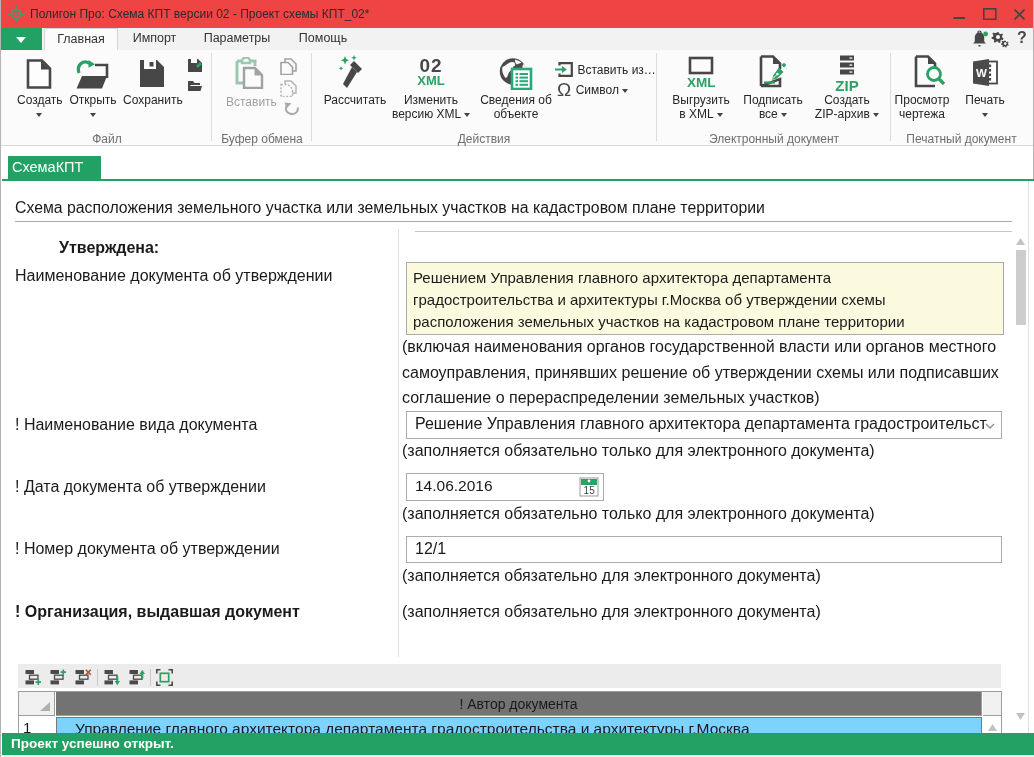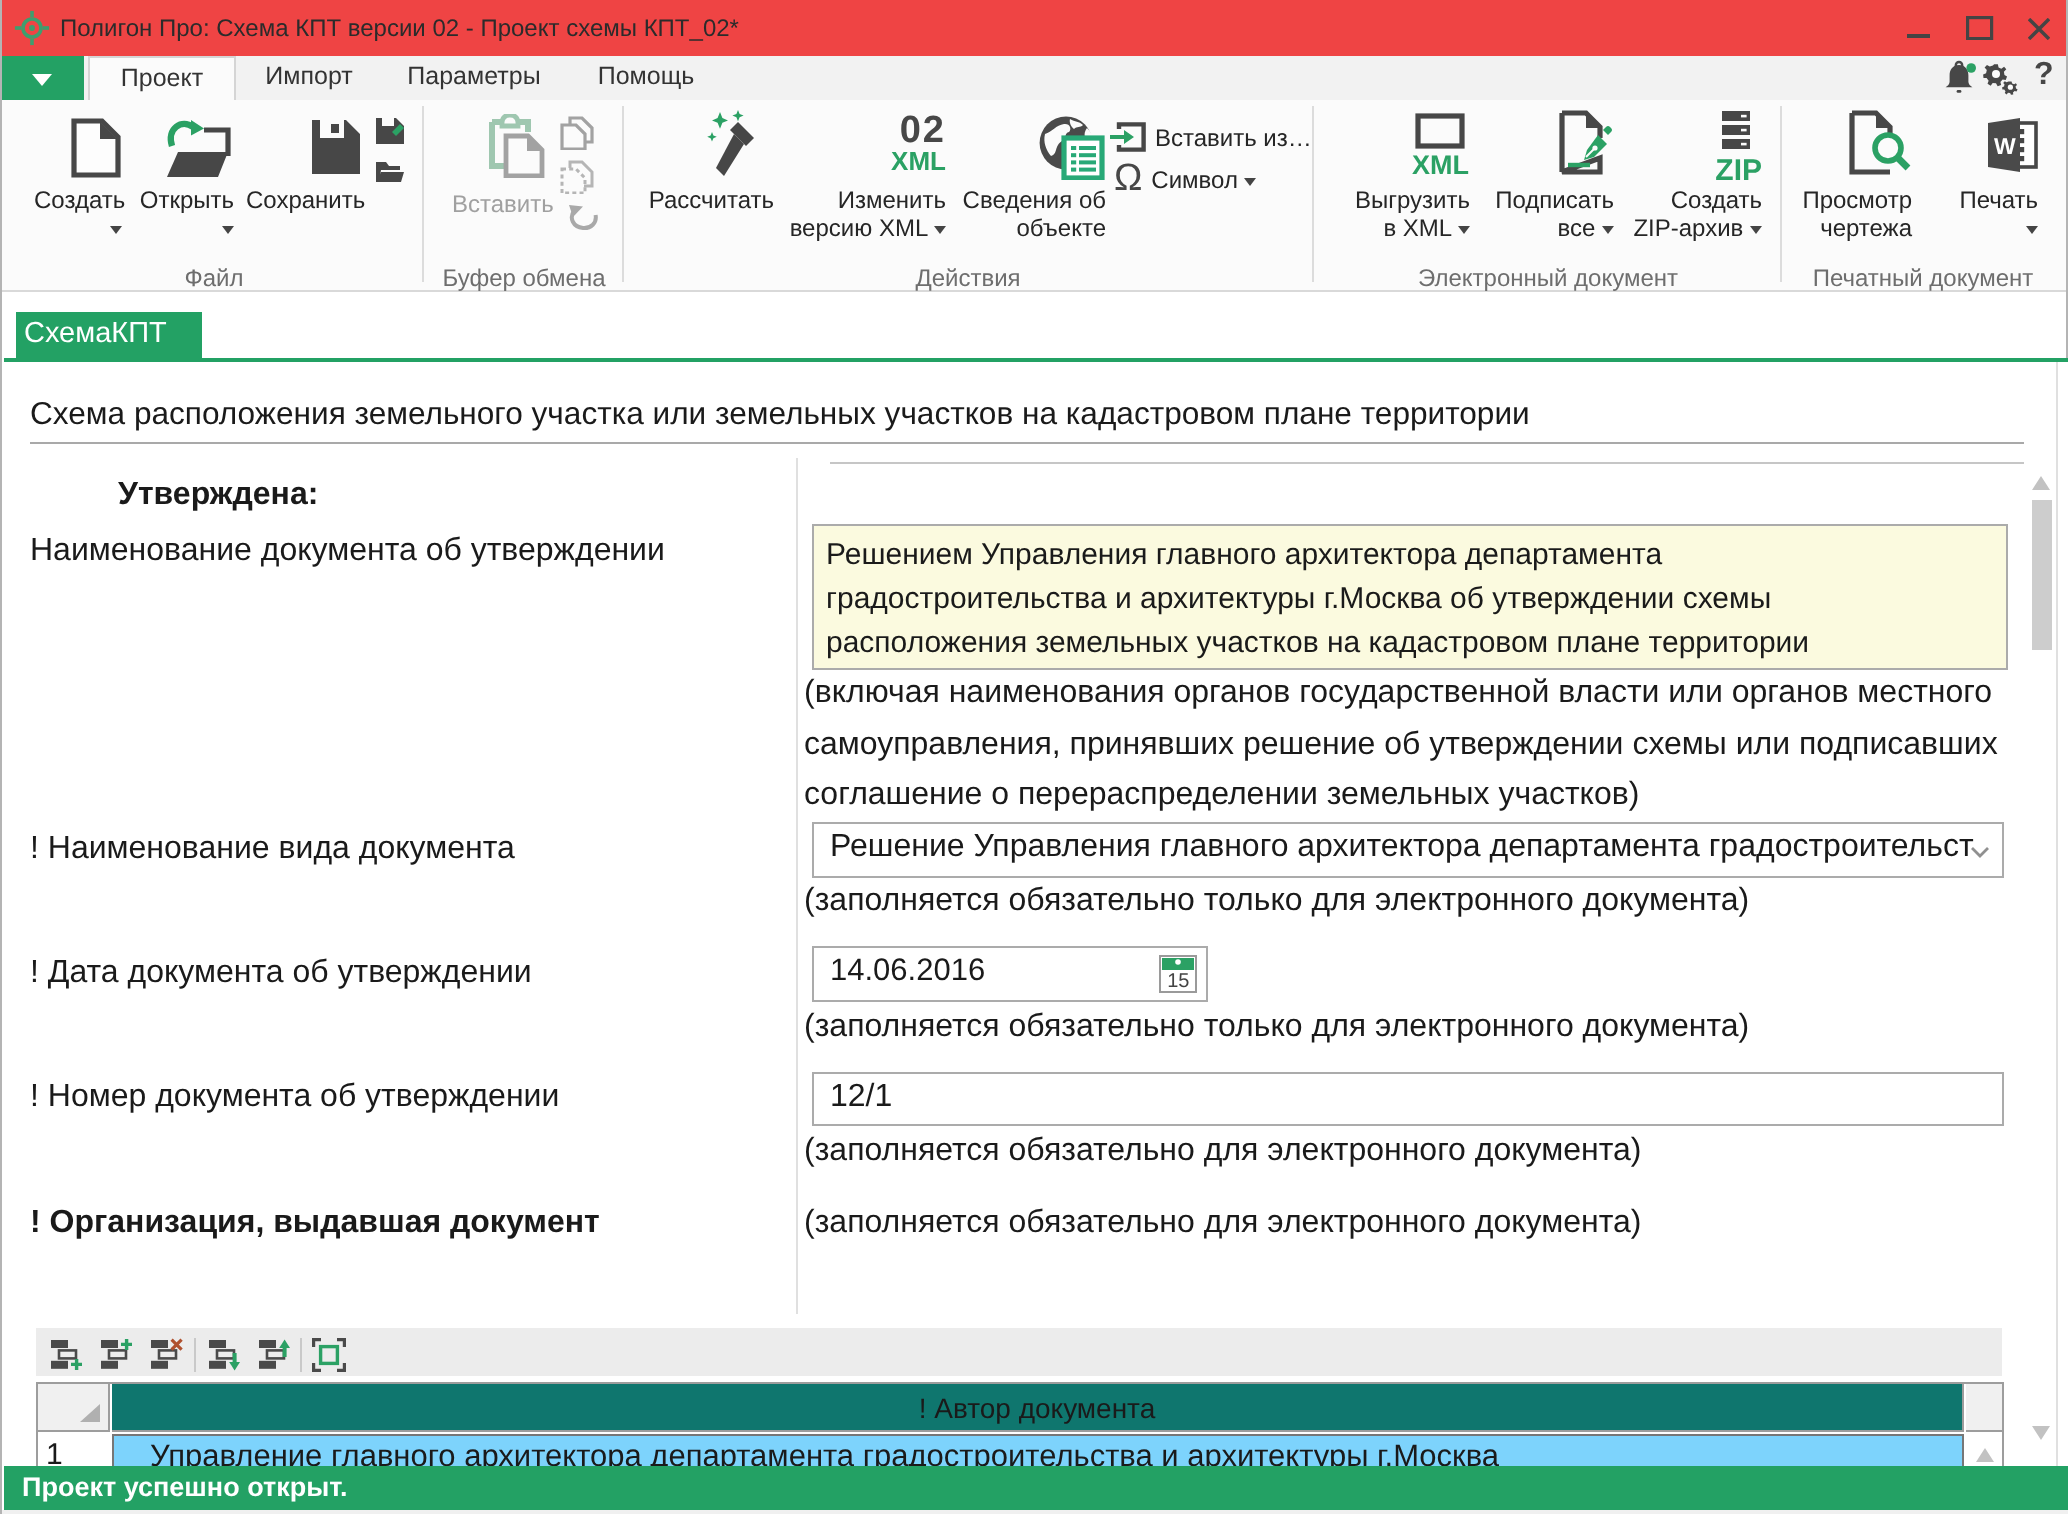"Проект" div.rtab { text: Проект -> Главная }
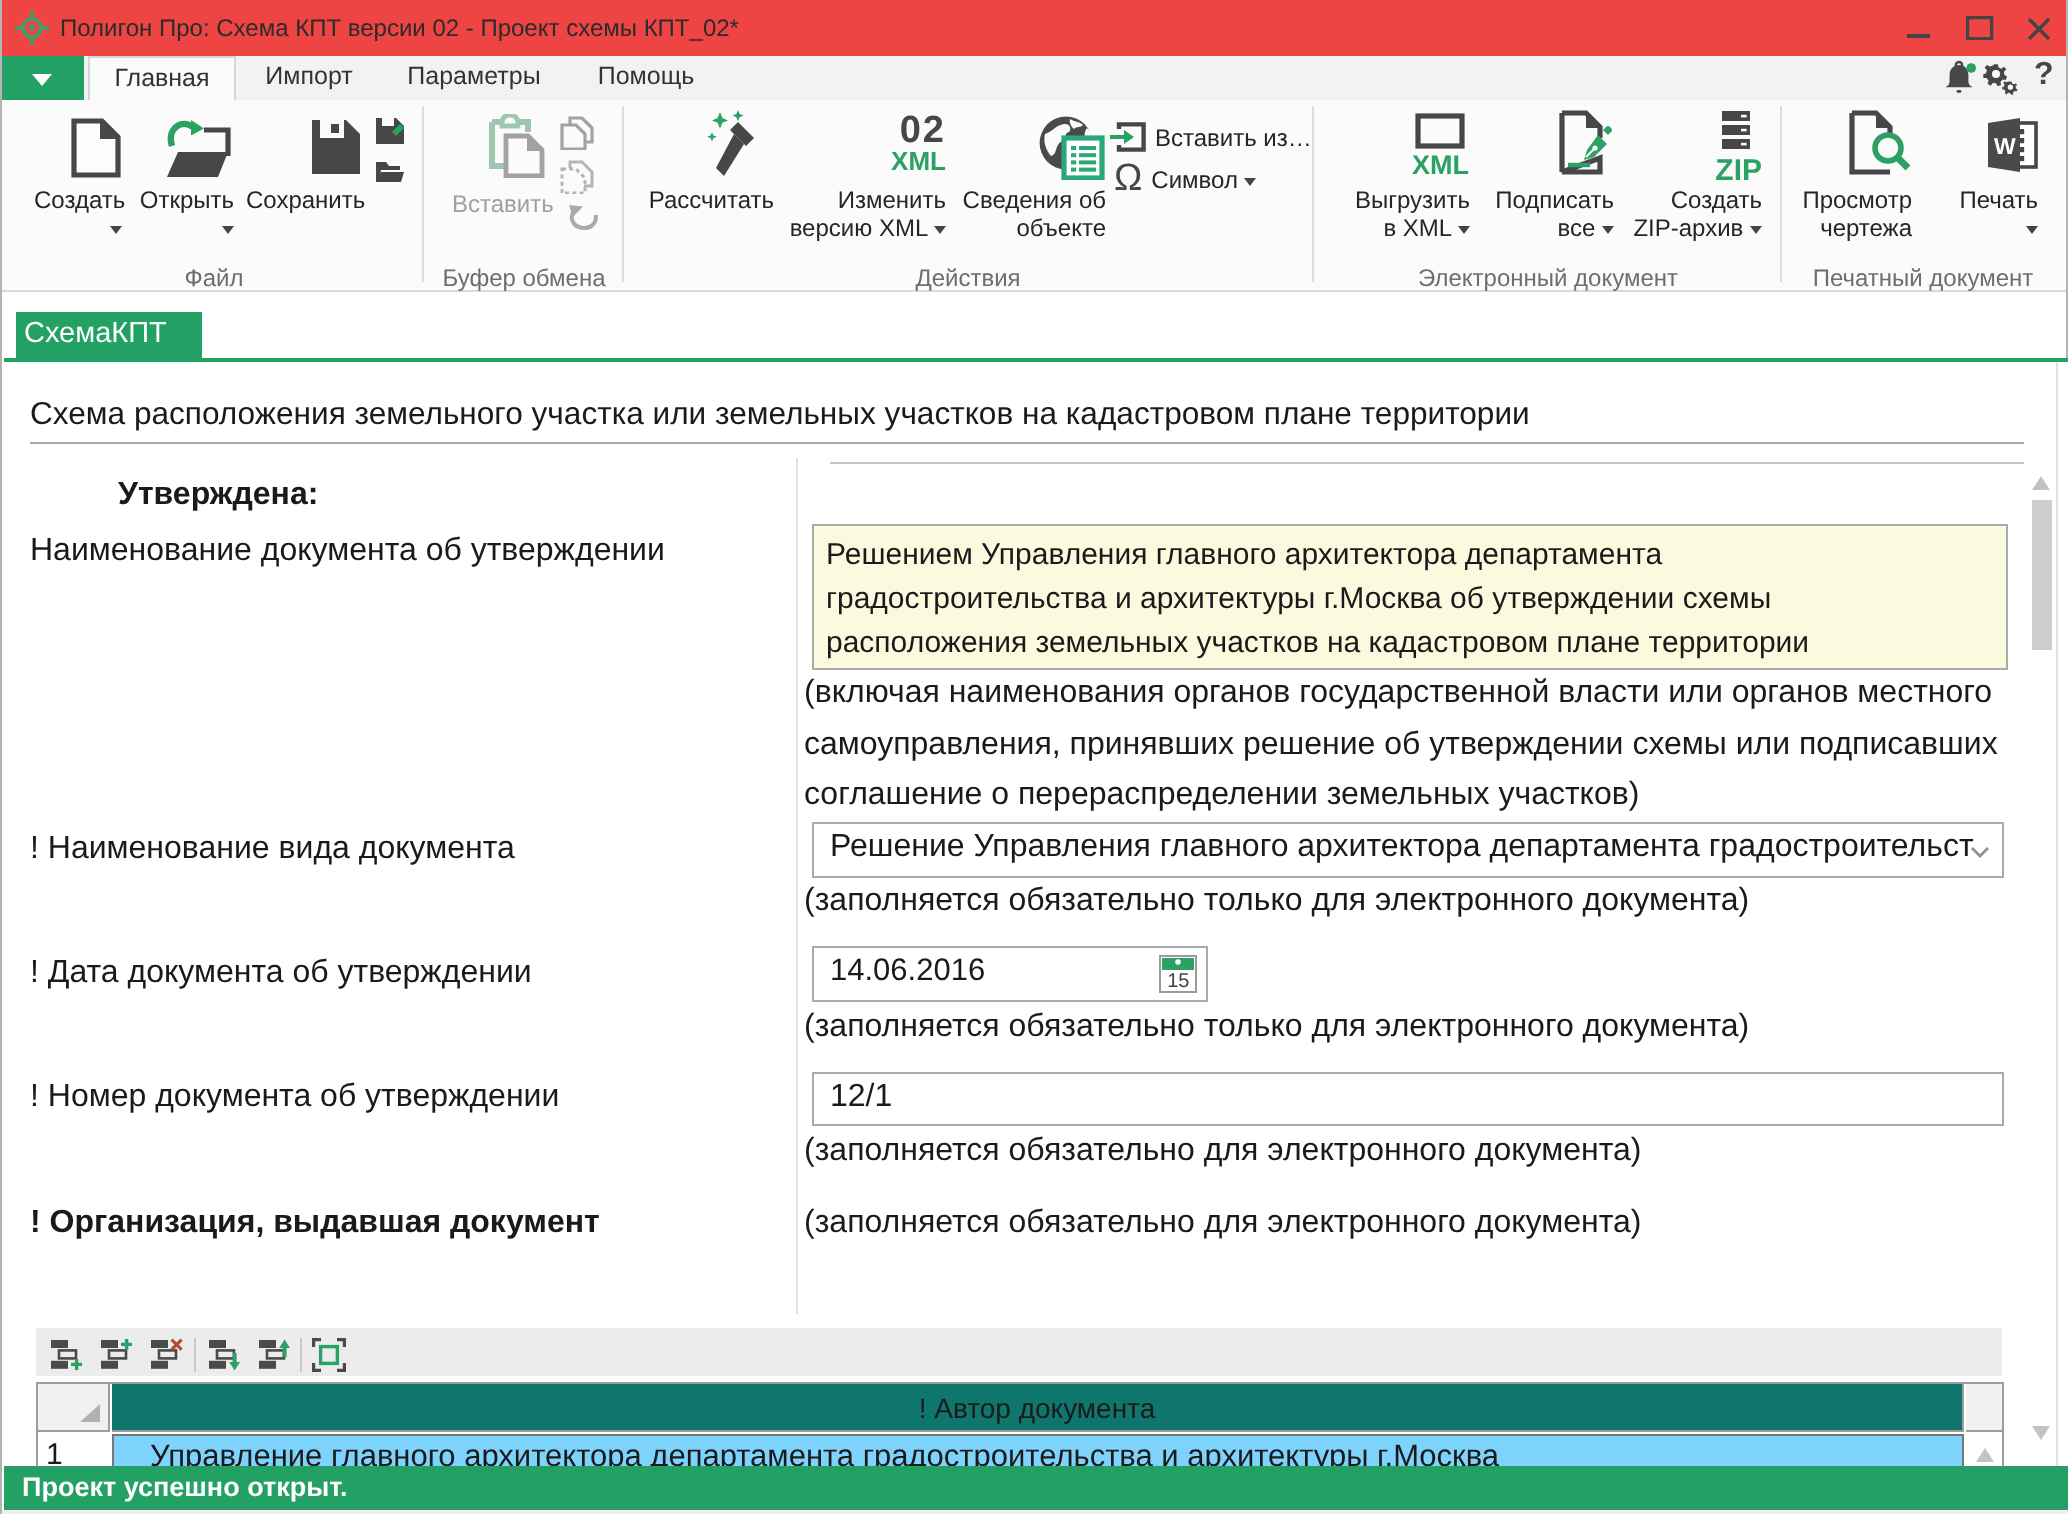"02" .bigbtn { text-align: right -> center }
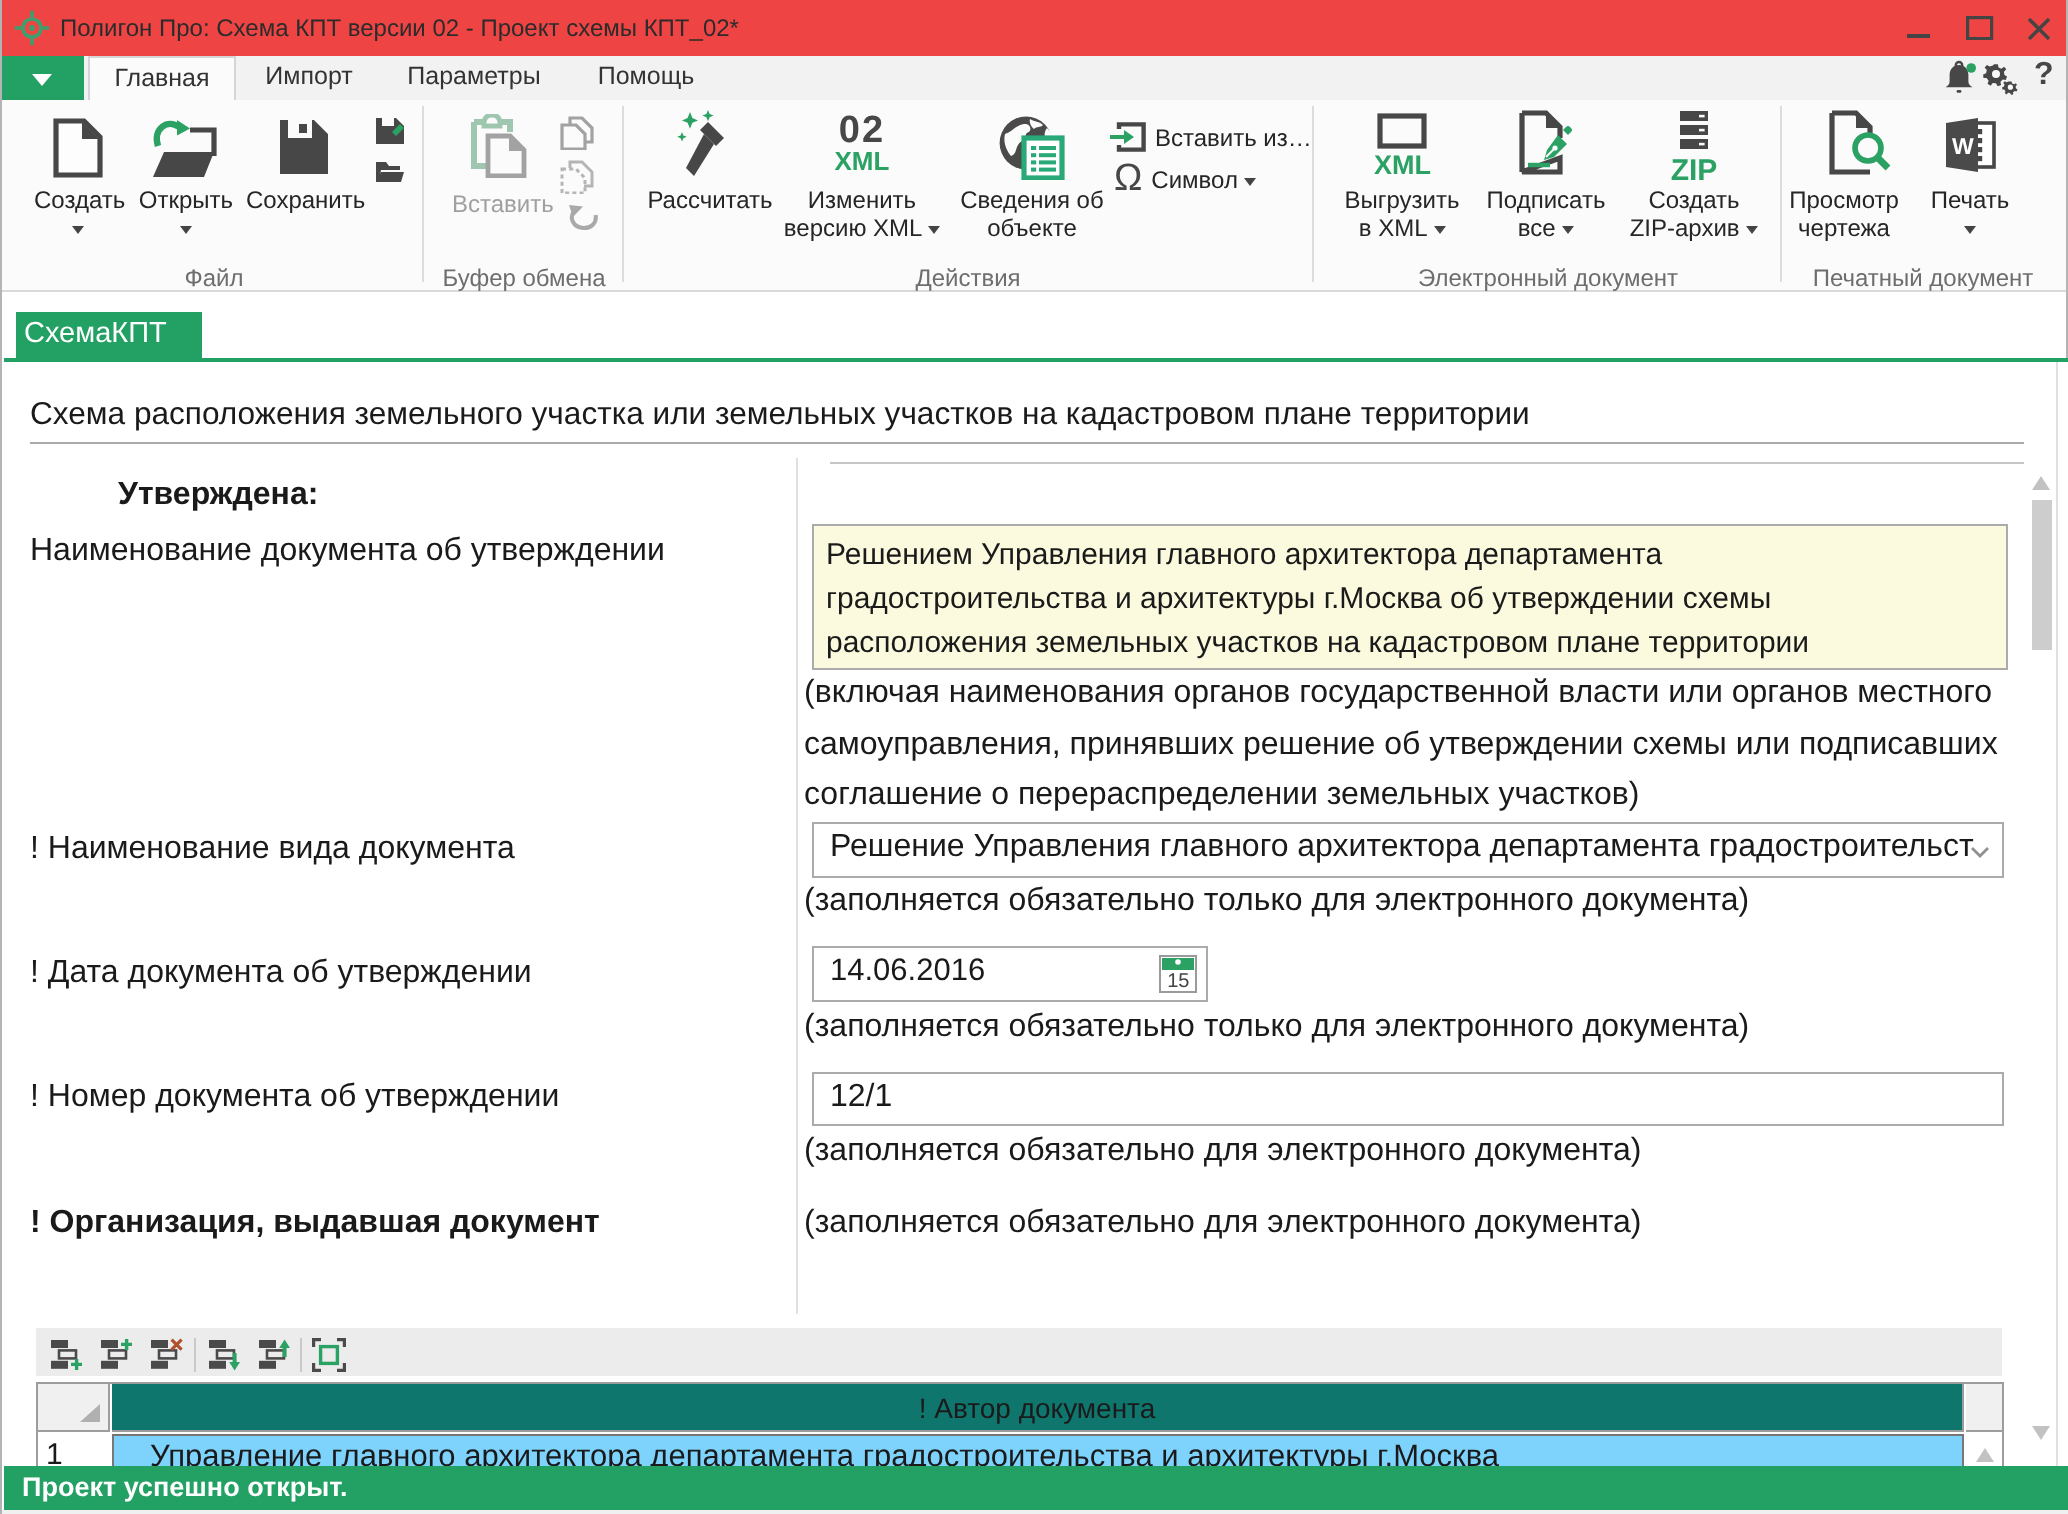"! Автор документа" div { background: #0f766e -> #737373 }
